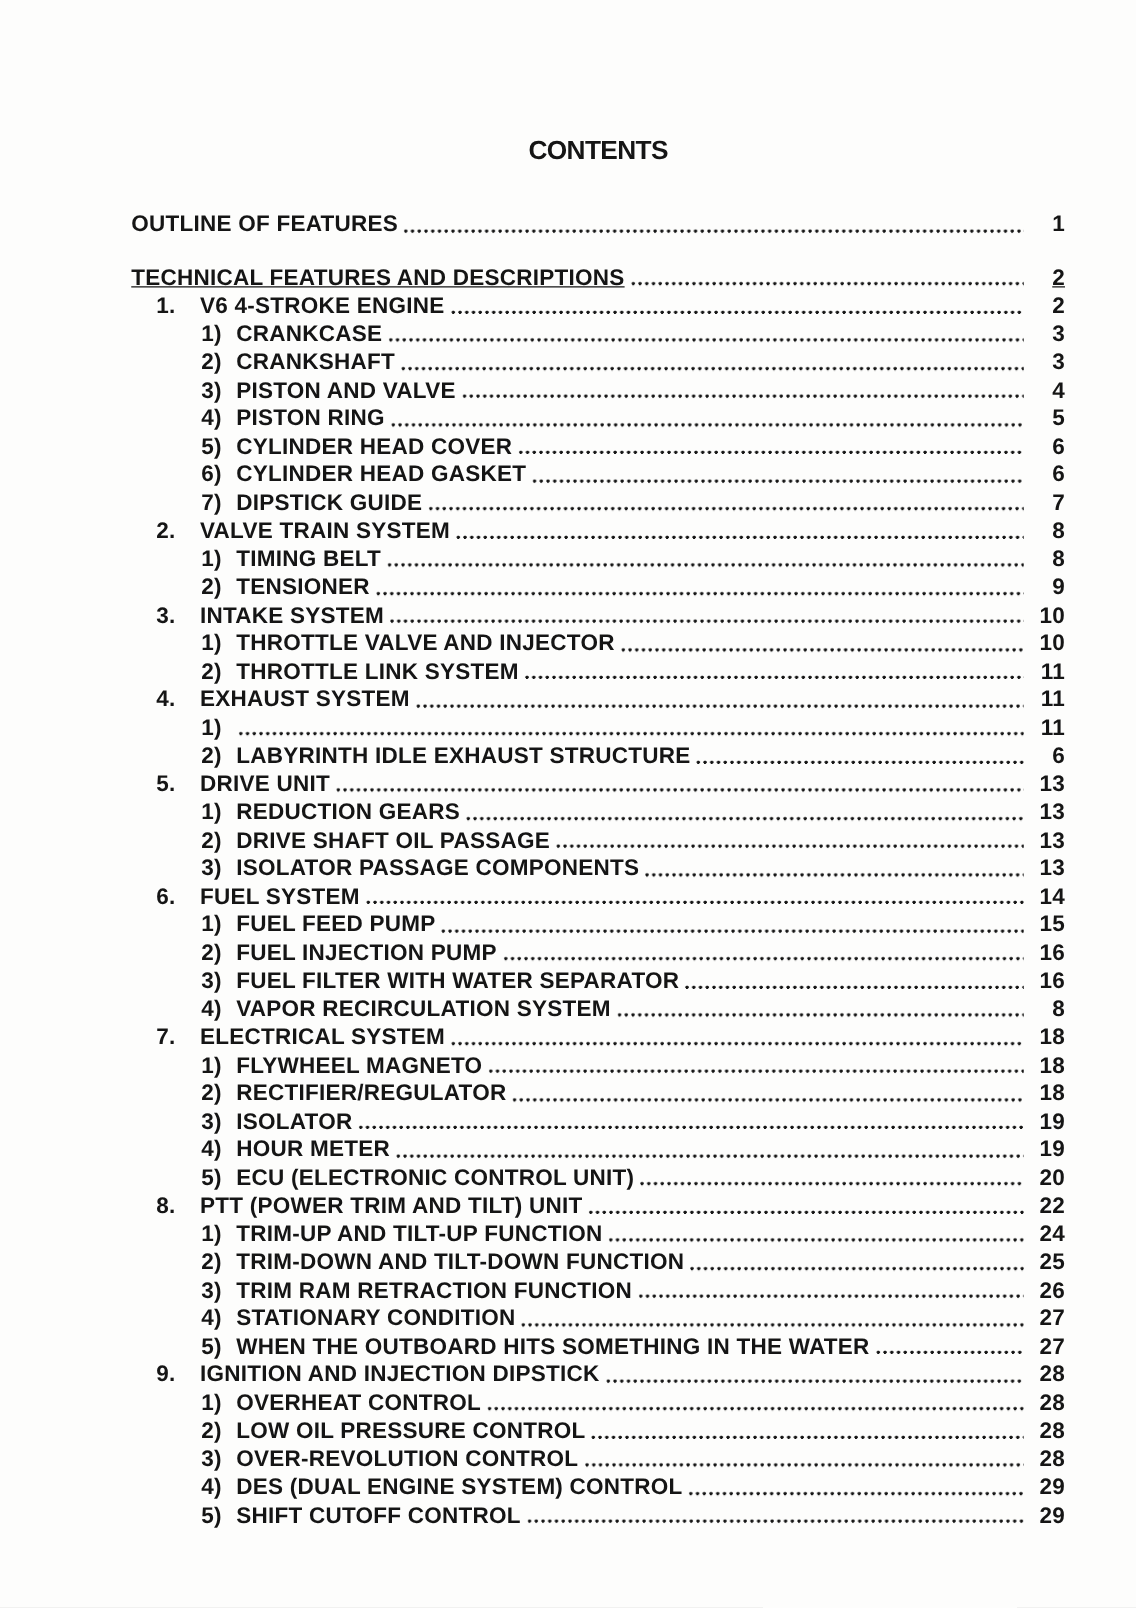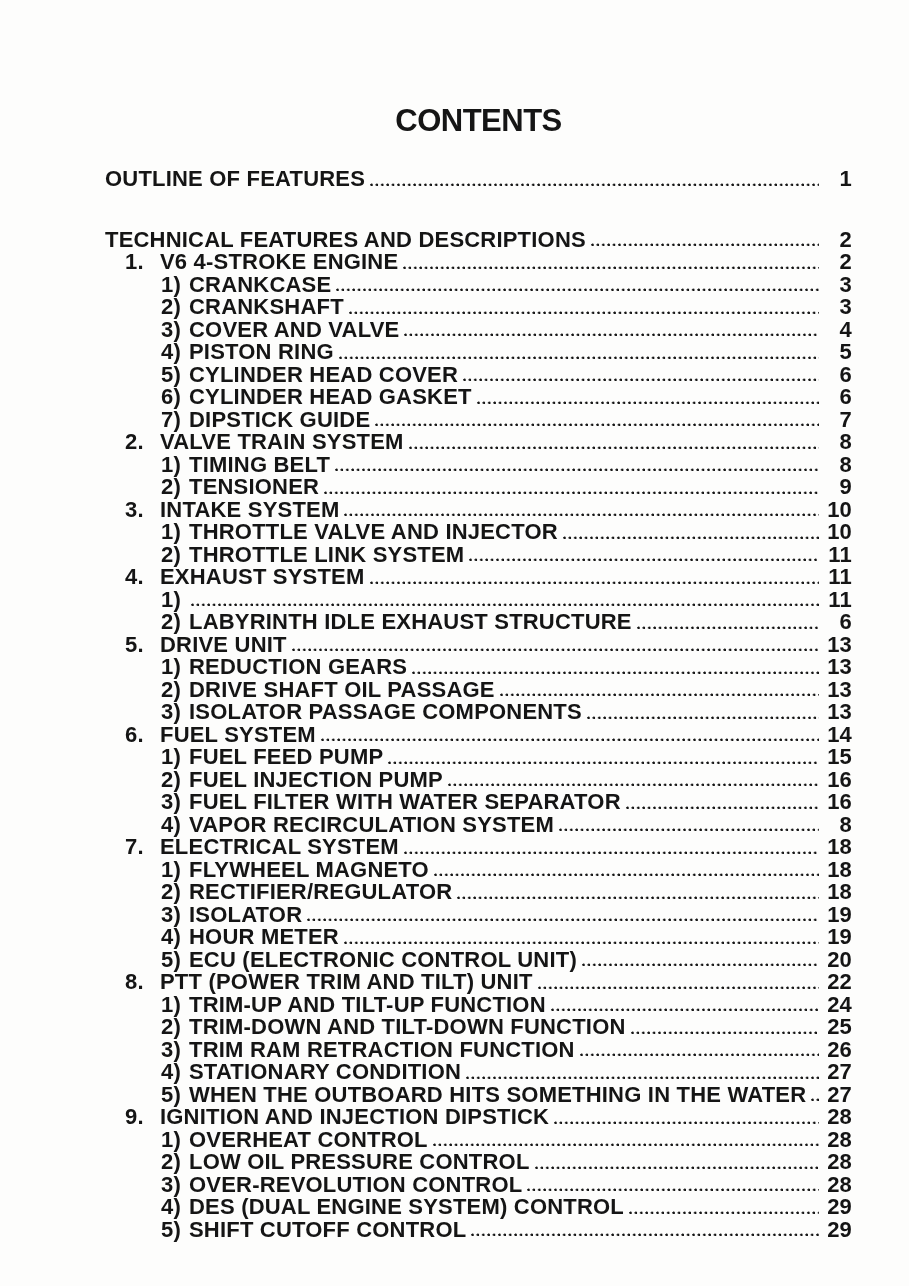"CONTENTS" .title { font-size: 31px -> 21px }
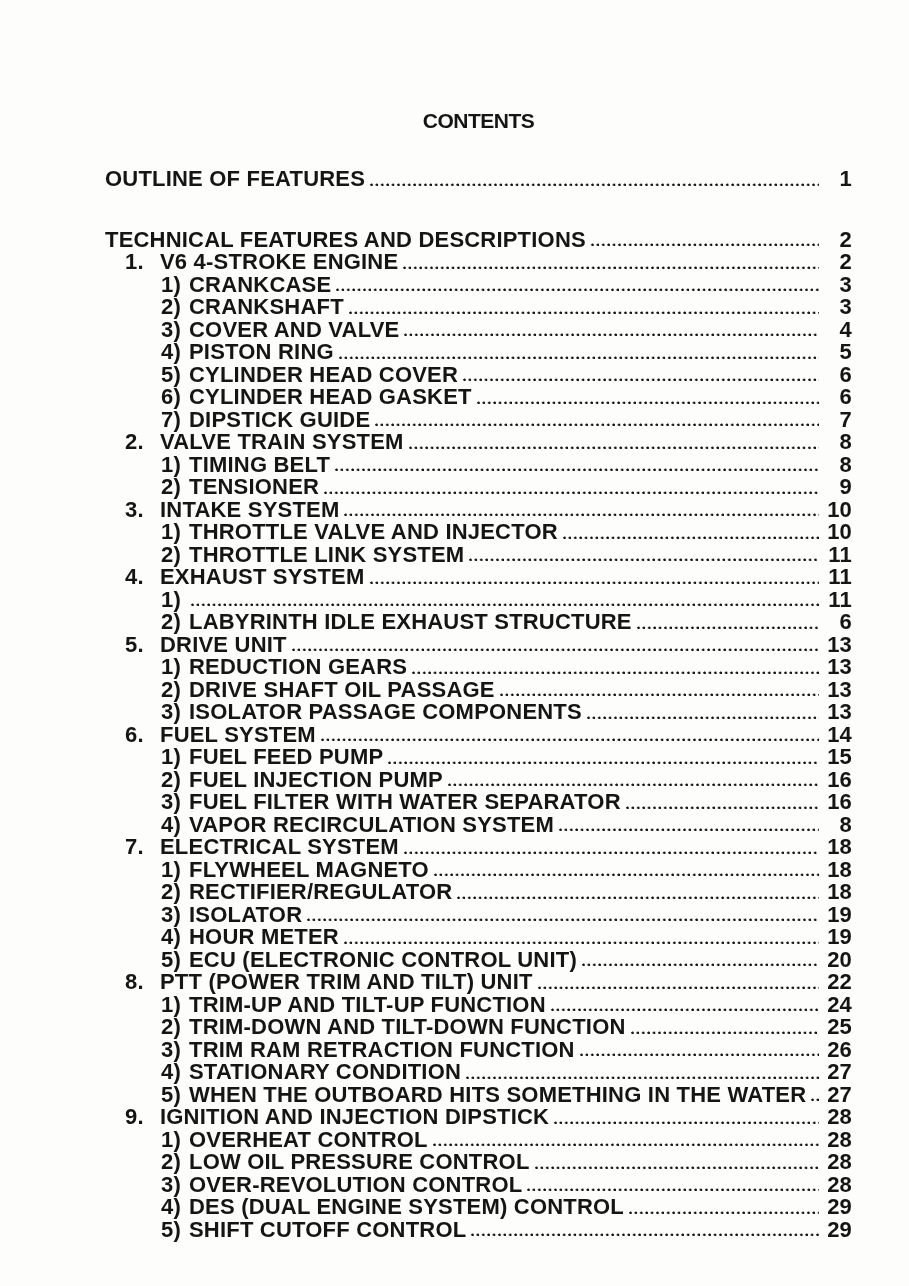"OUTLINE OF FEATURES" .row { font-size: 22px -> 18px }
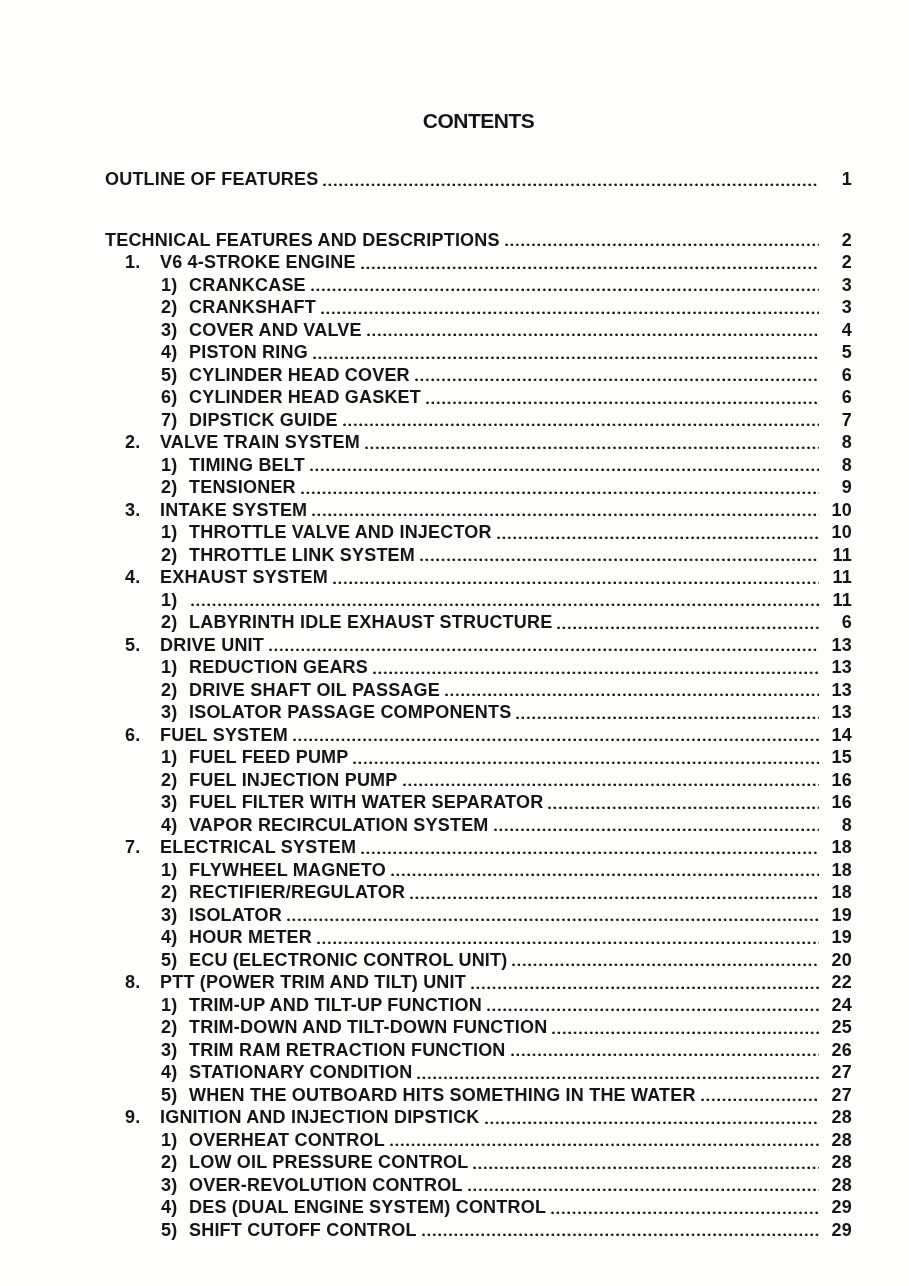"TECHNICAL FEATURES AND DESCRIPTIONS" .row.gap-before { margin-top: 38px -> 20px; text-decoration: none -> underline }
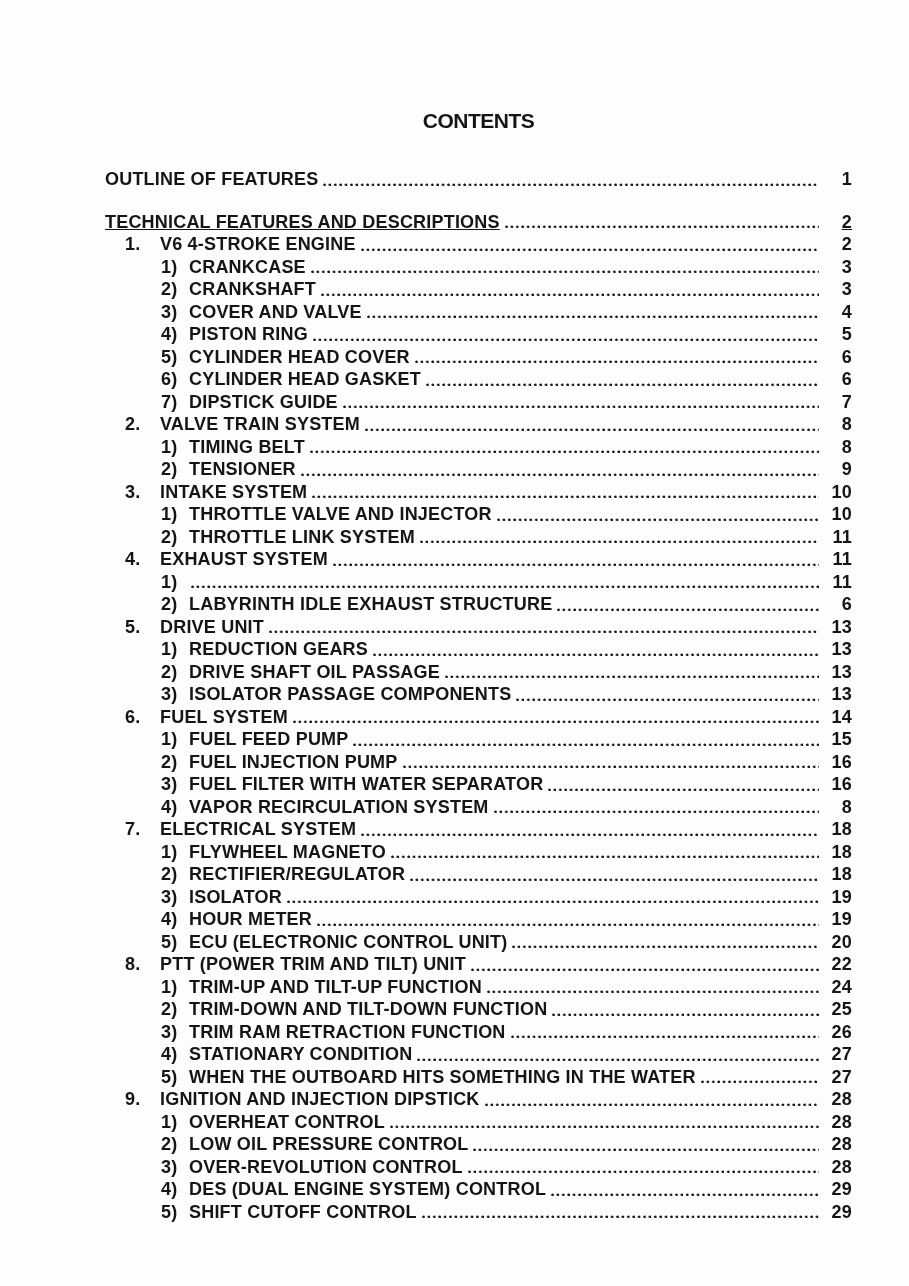"COVER AND VALVE" span.label { text: COVER -> PISTON }
